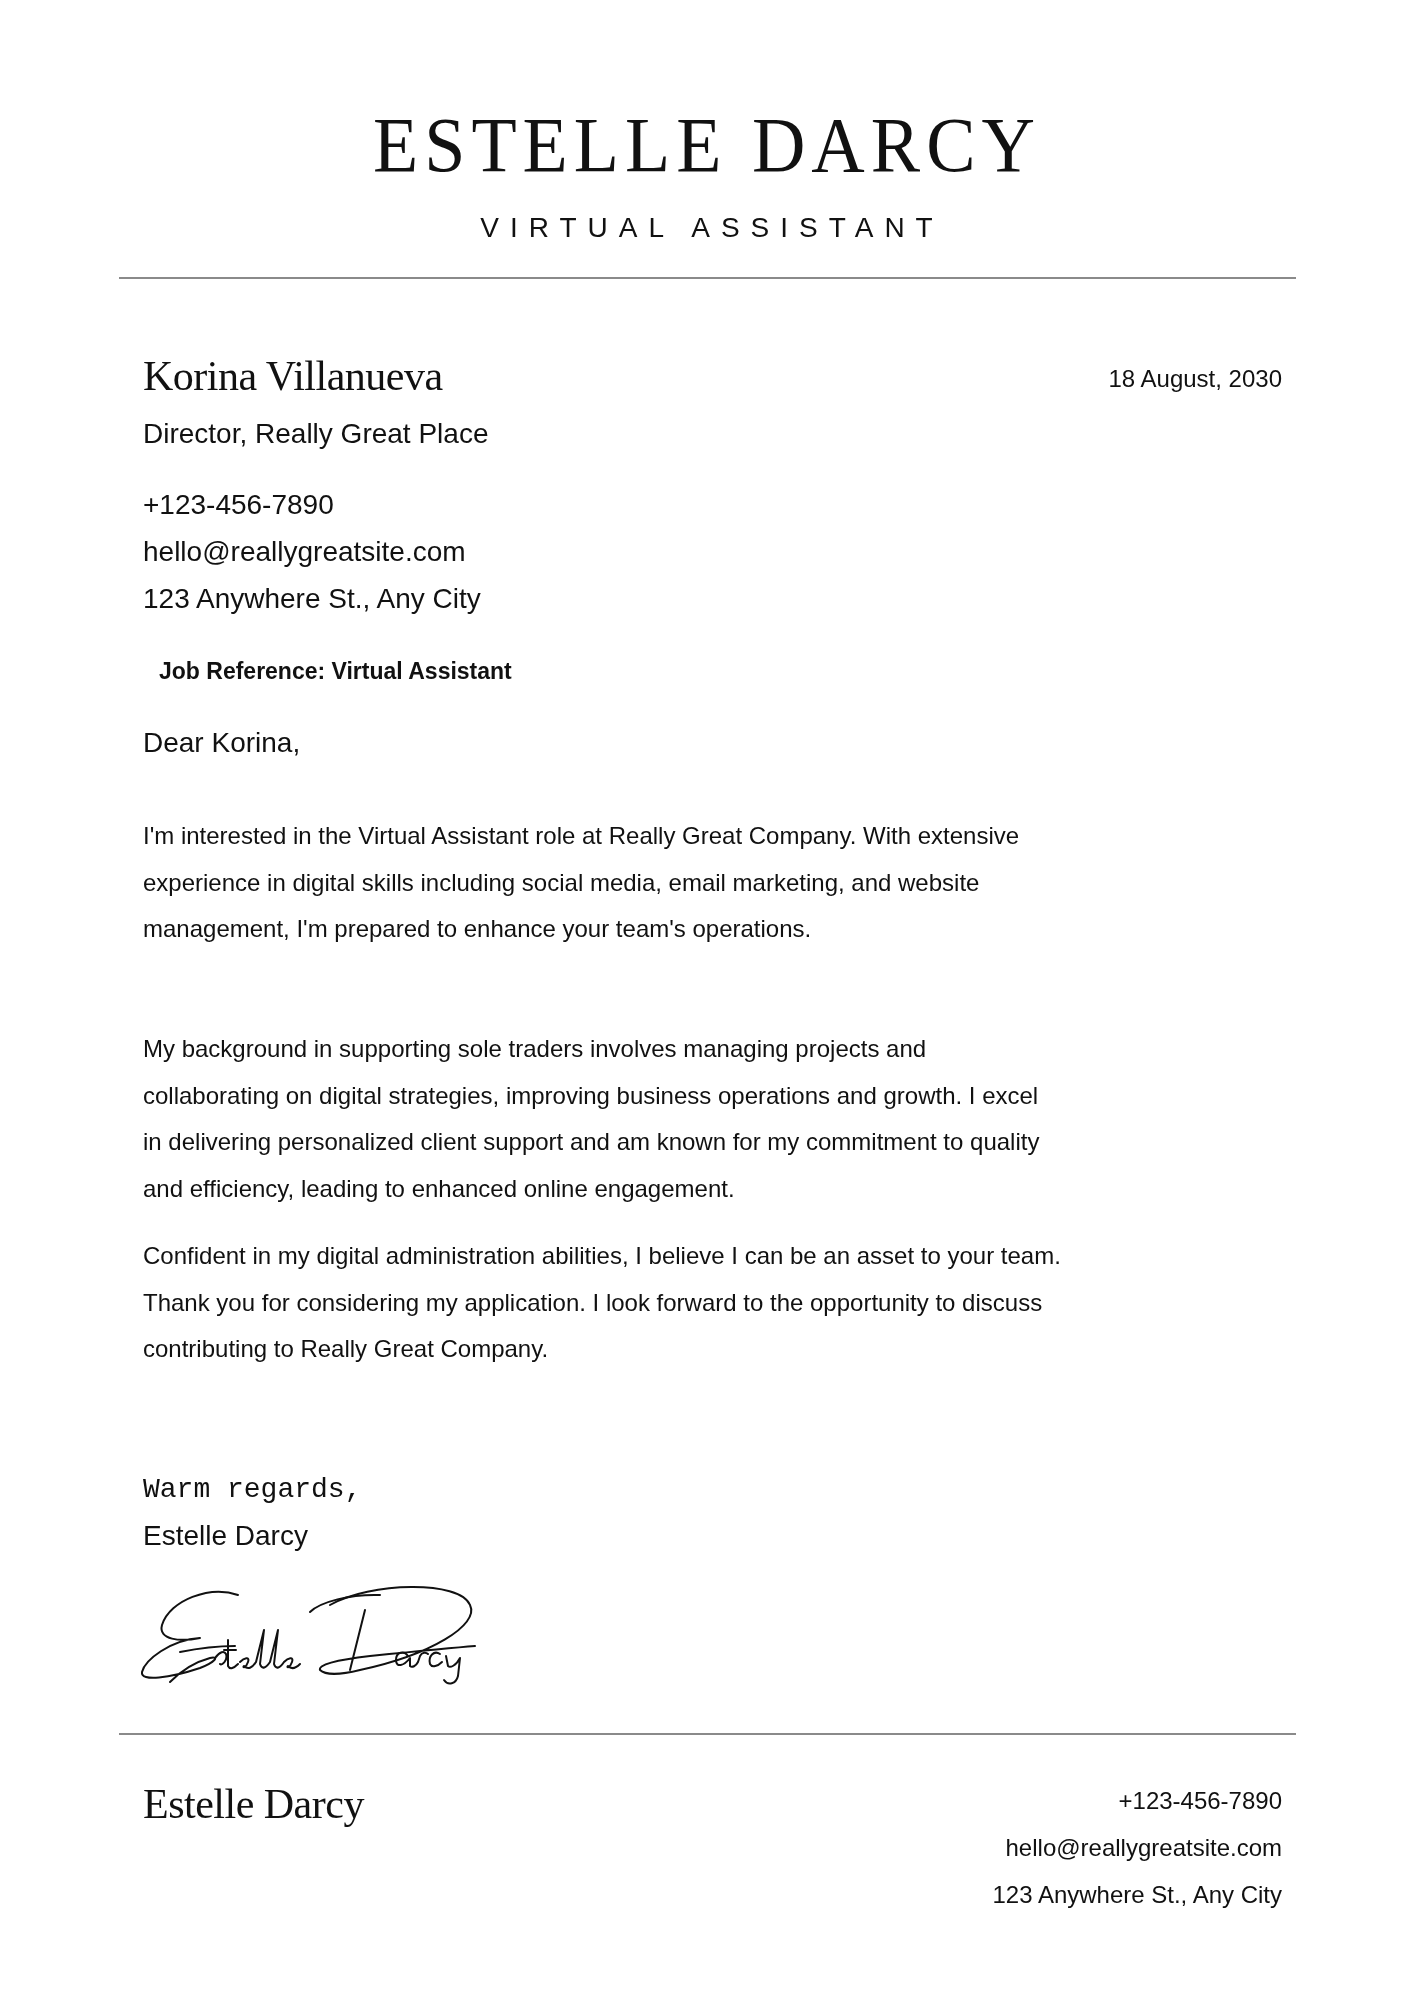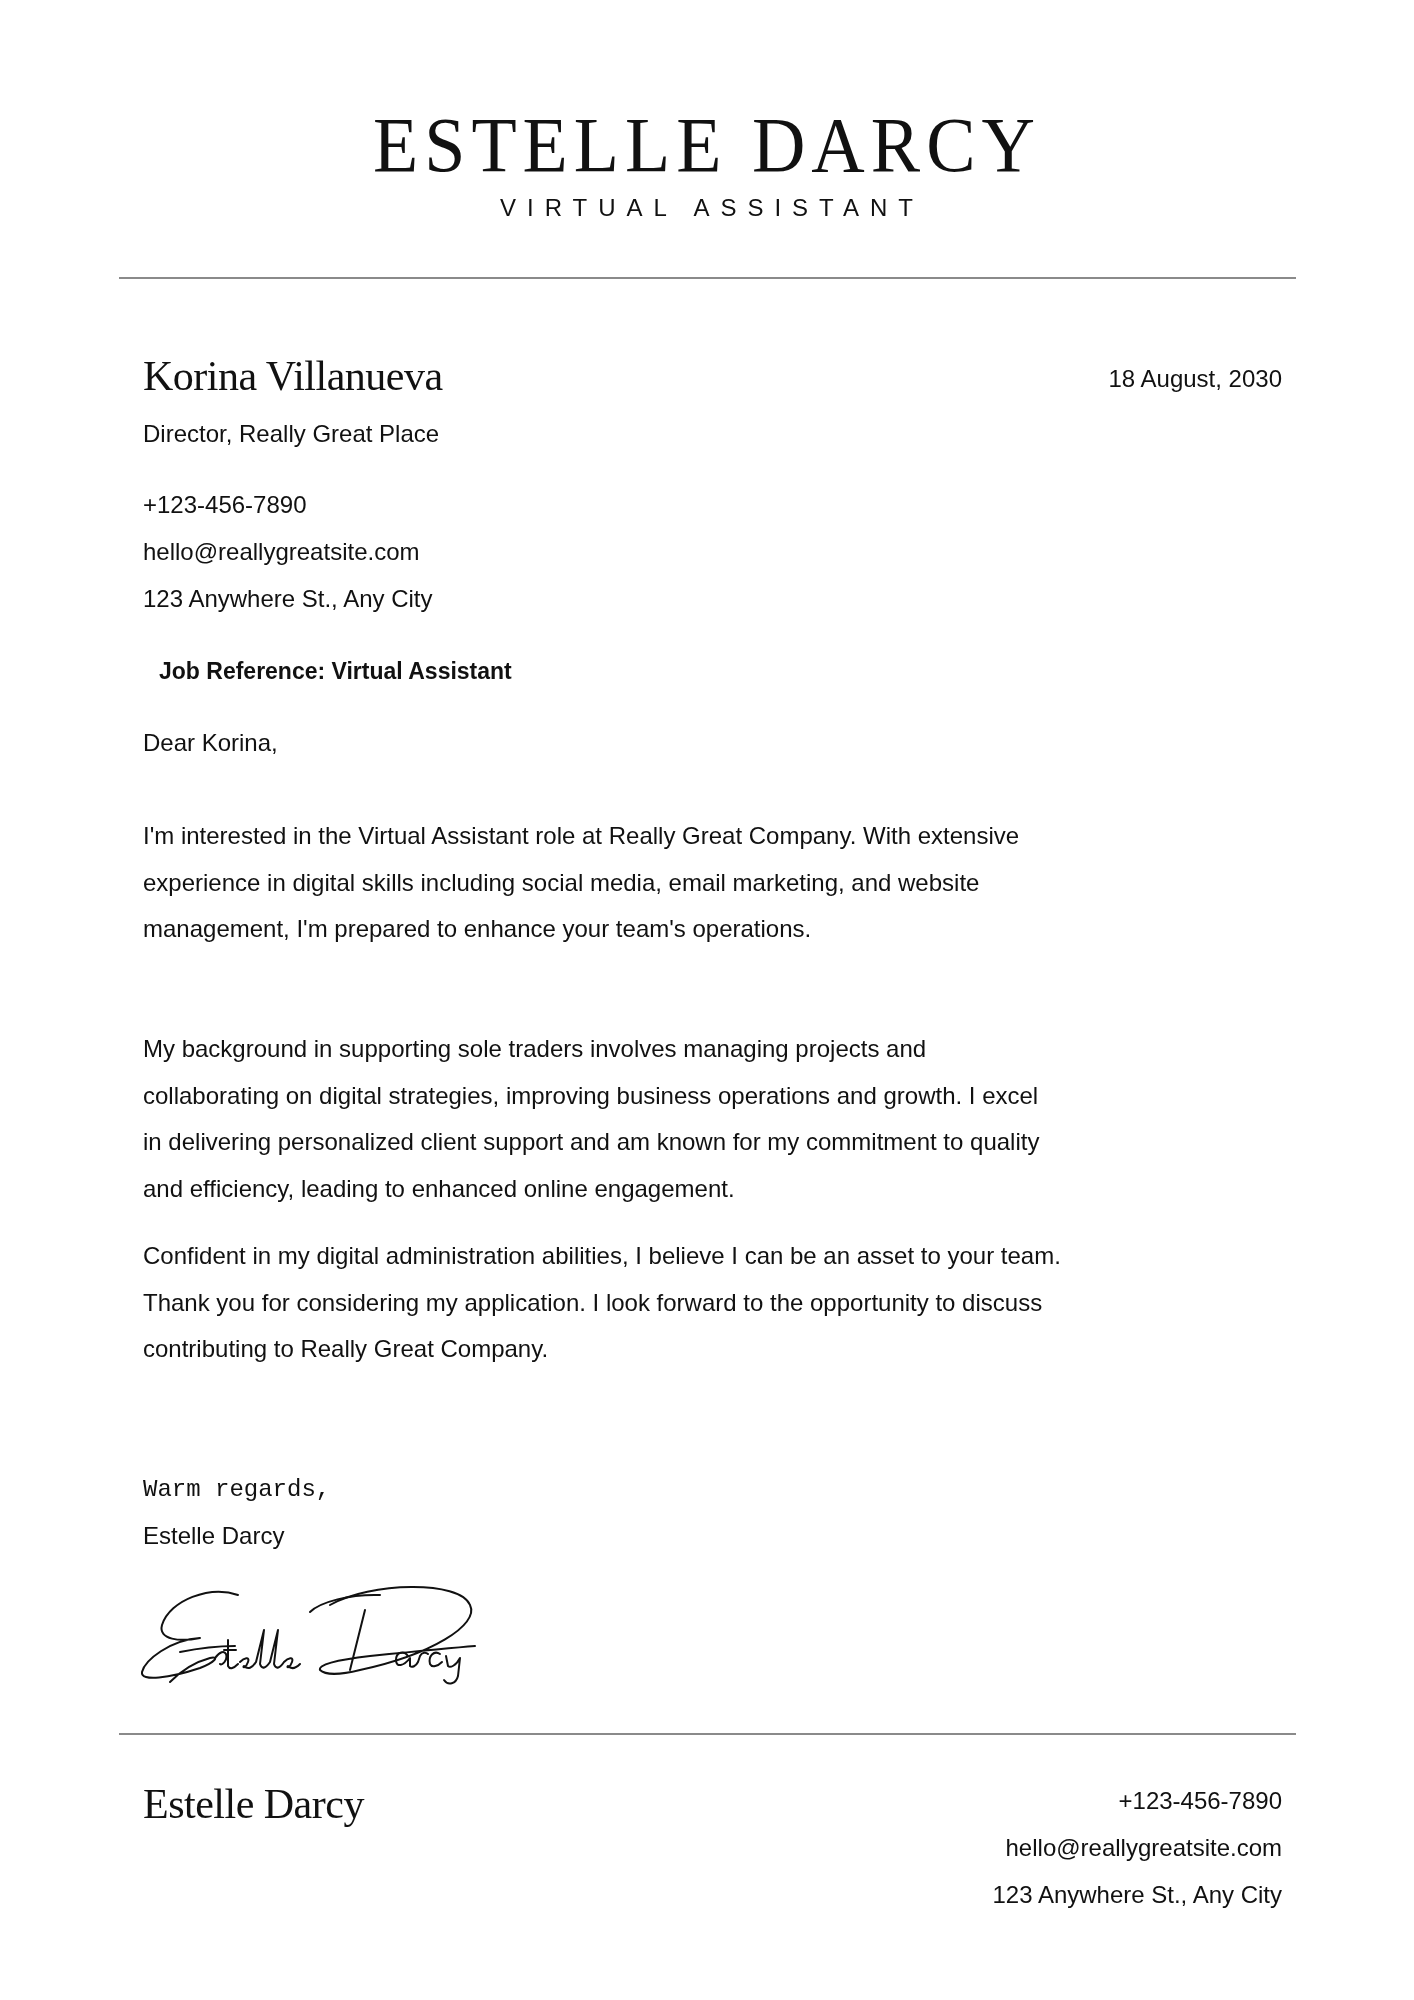"VIRTUAL ASSISTANT" .header-role { font-size: 24px -> 28px; top: 192px -> 212px }
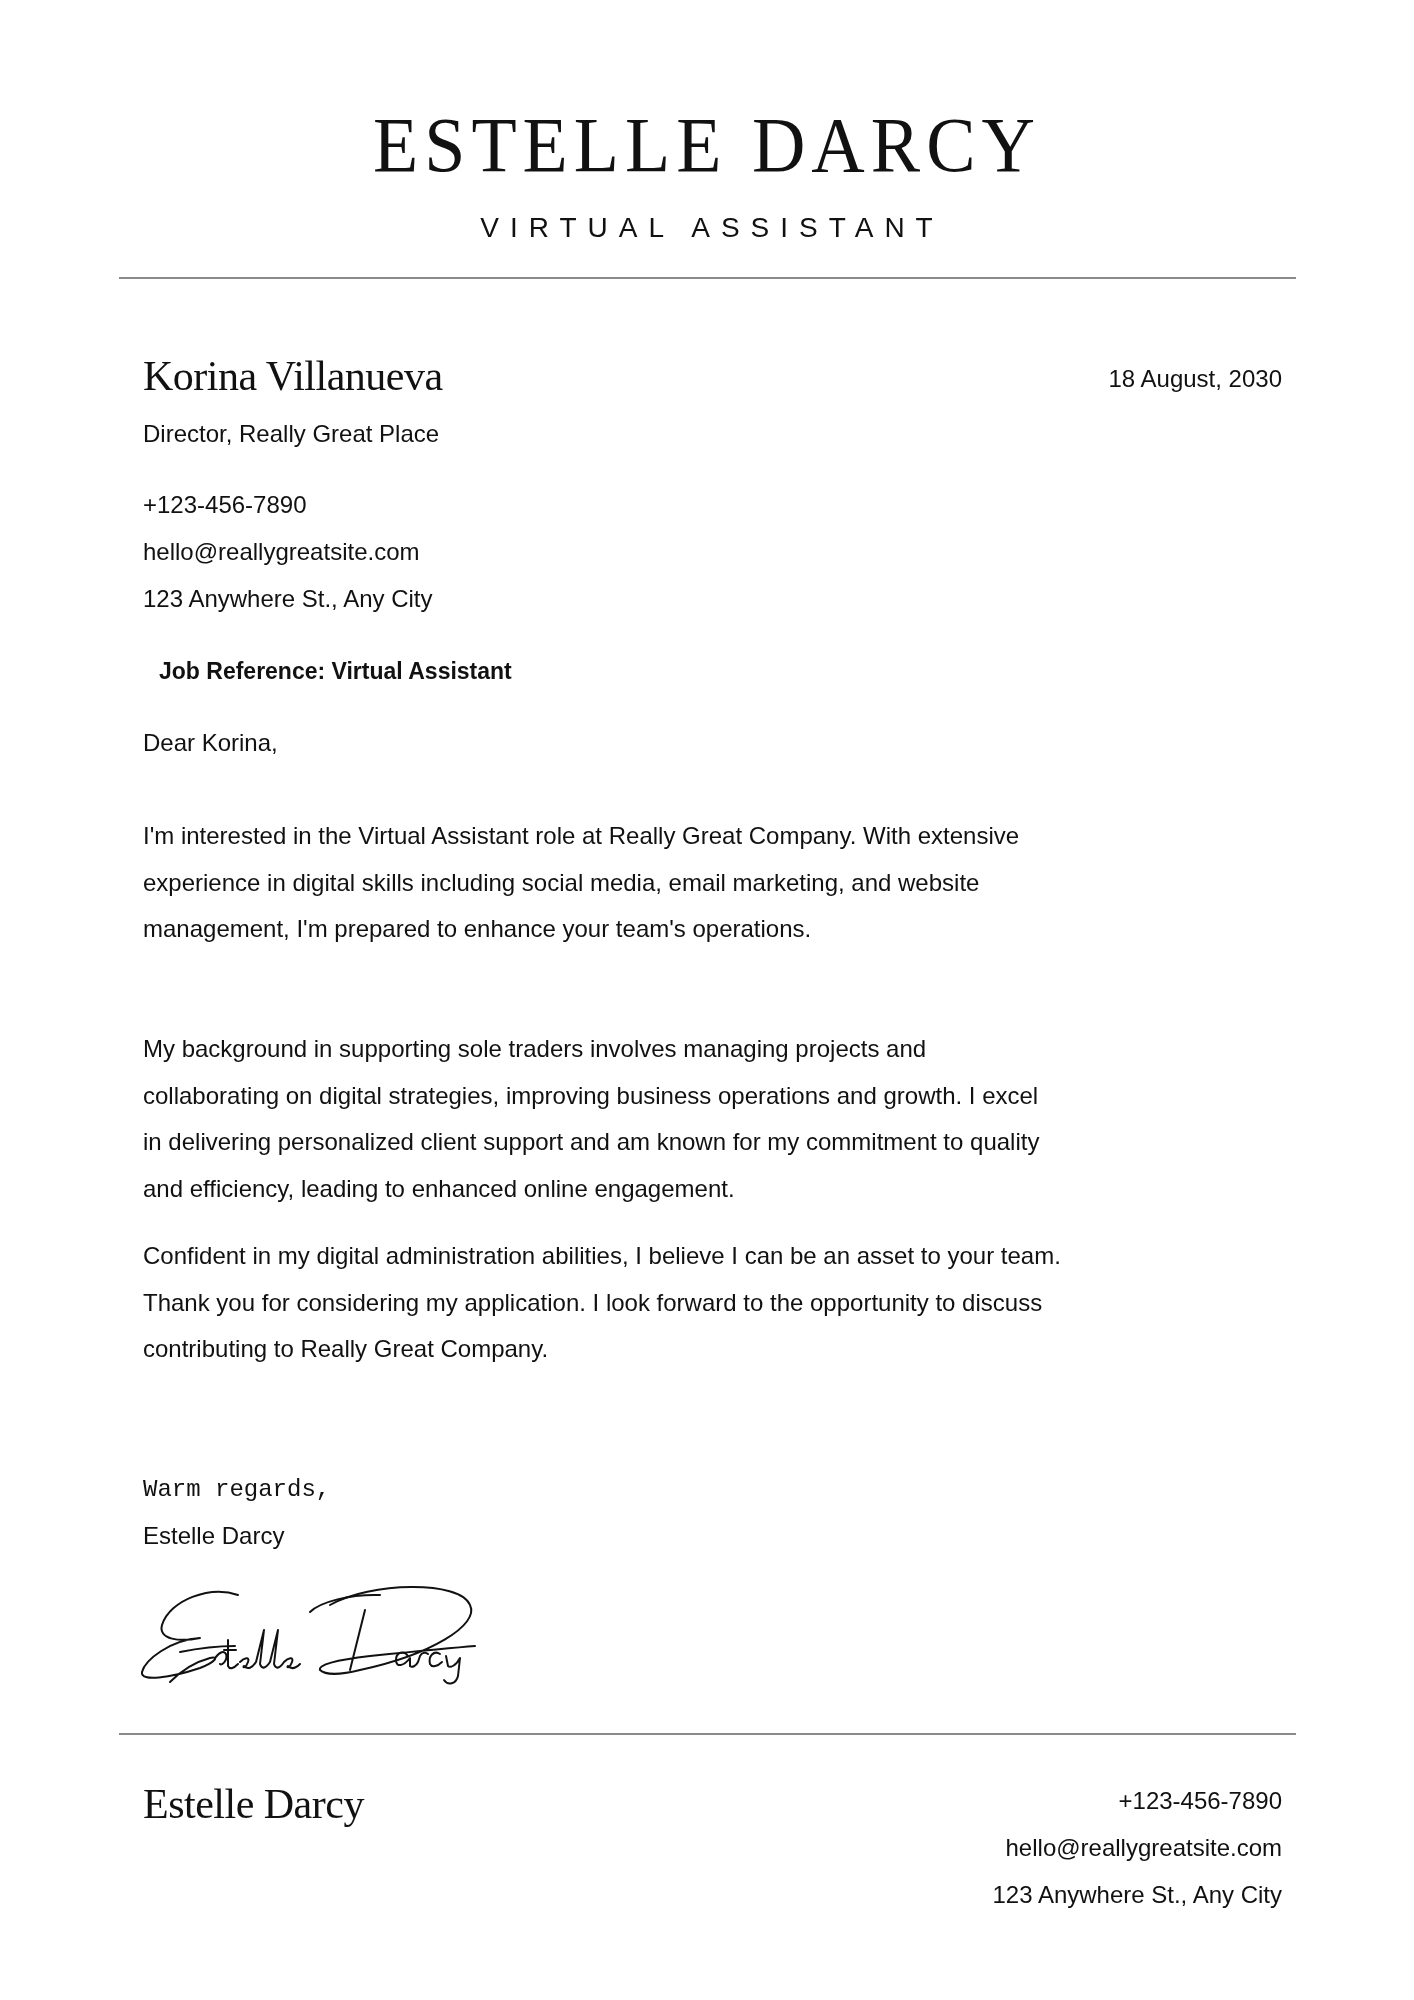"Director, Really Great Place" .line { font-size: 24px -> 28px }
